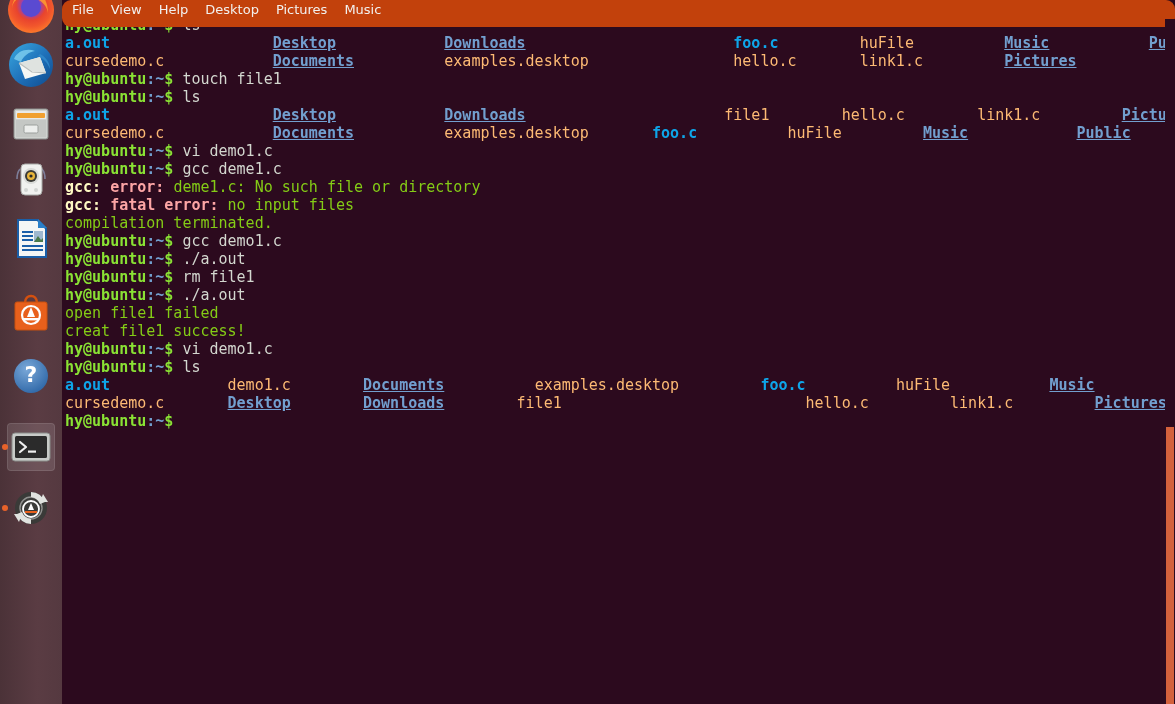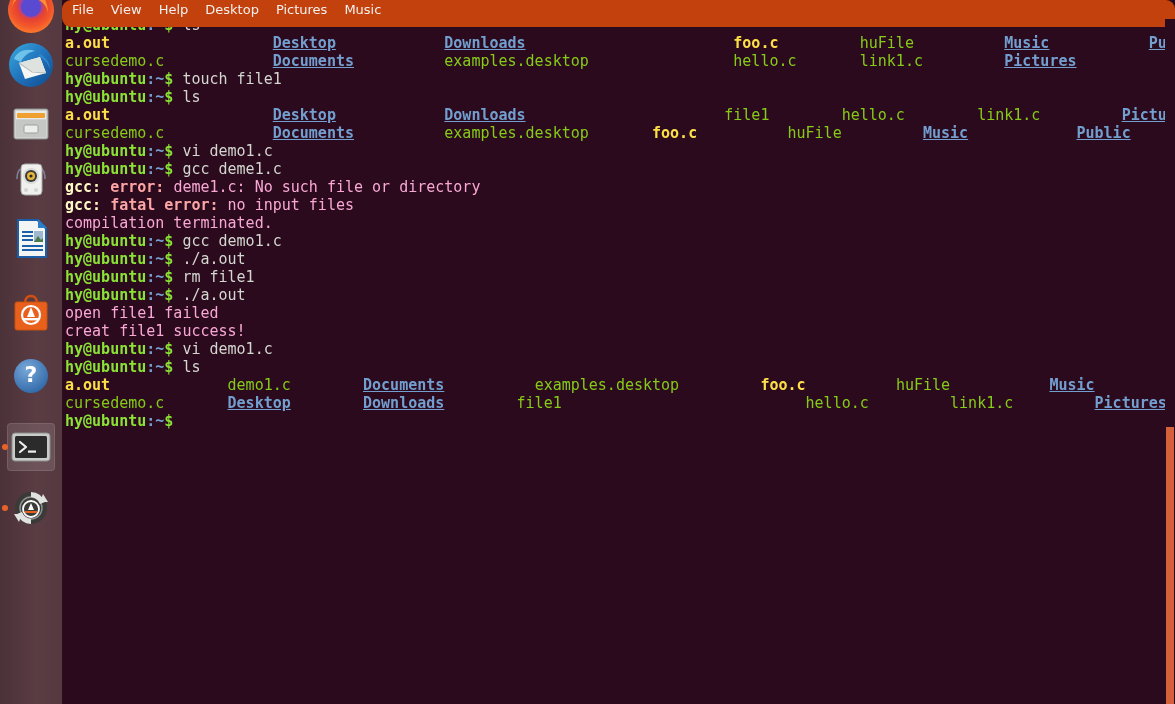"a.out" .exe { color: #fde047 -> #0ea5e9 }
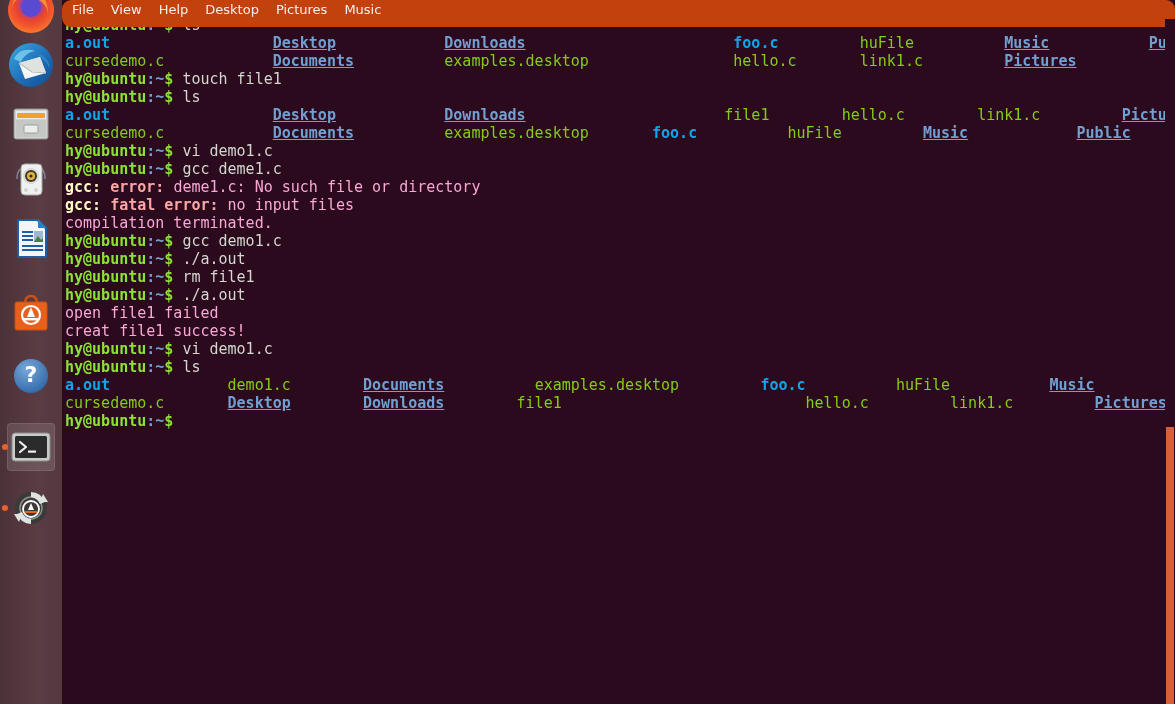"huFile" .file { color: #84cc16 -> #fdba74 }
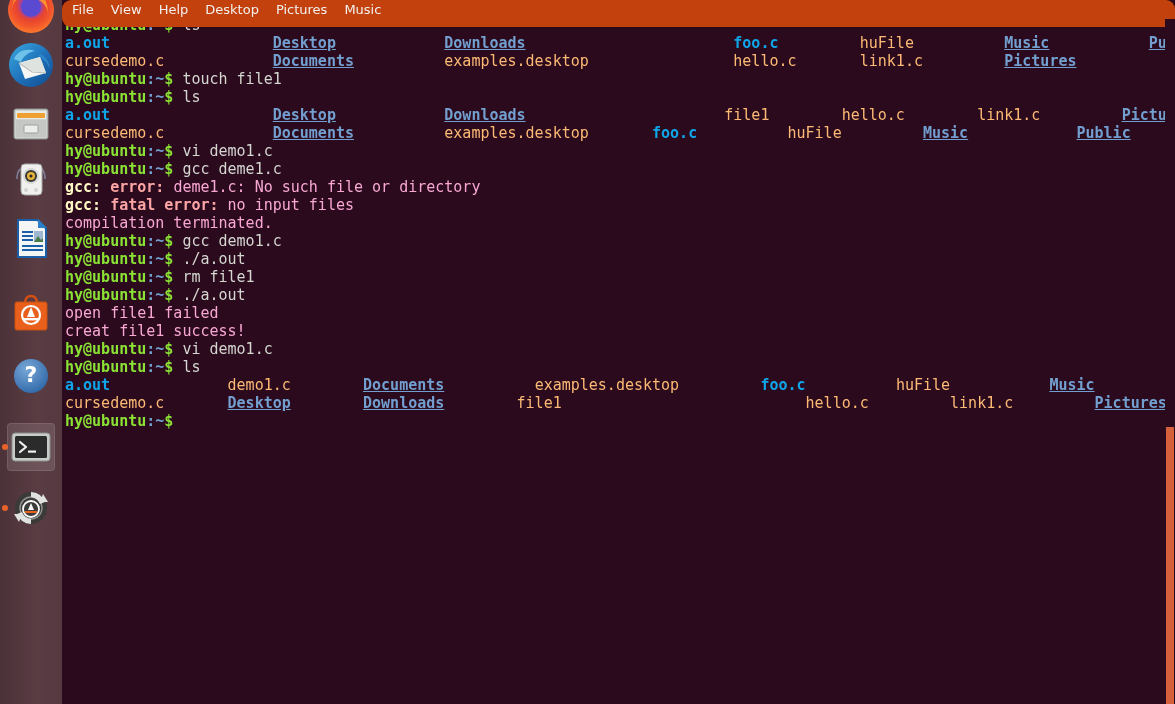"deme1.c: No such file or" .out { color: #f9a8d4 -> #84cc16 }
